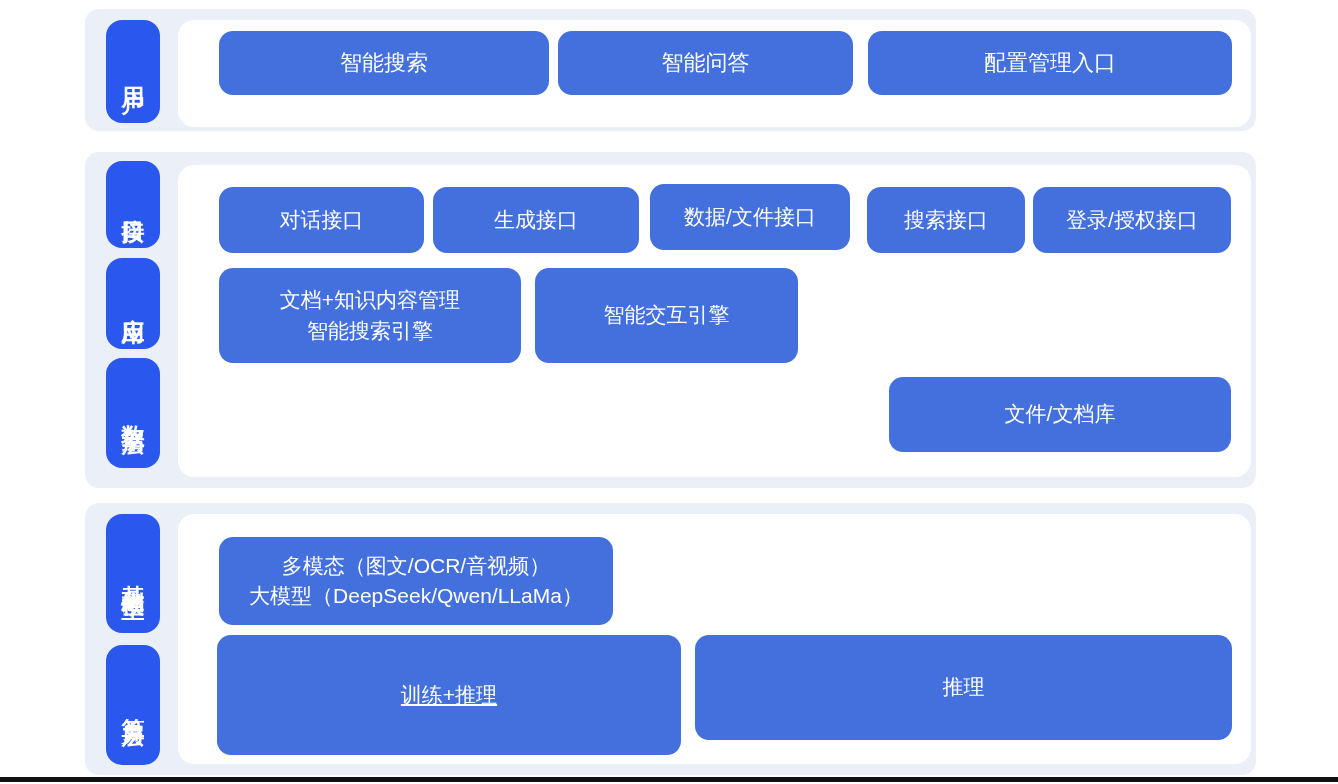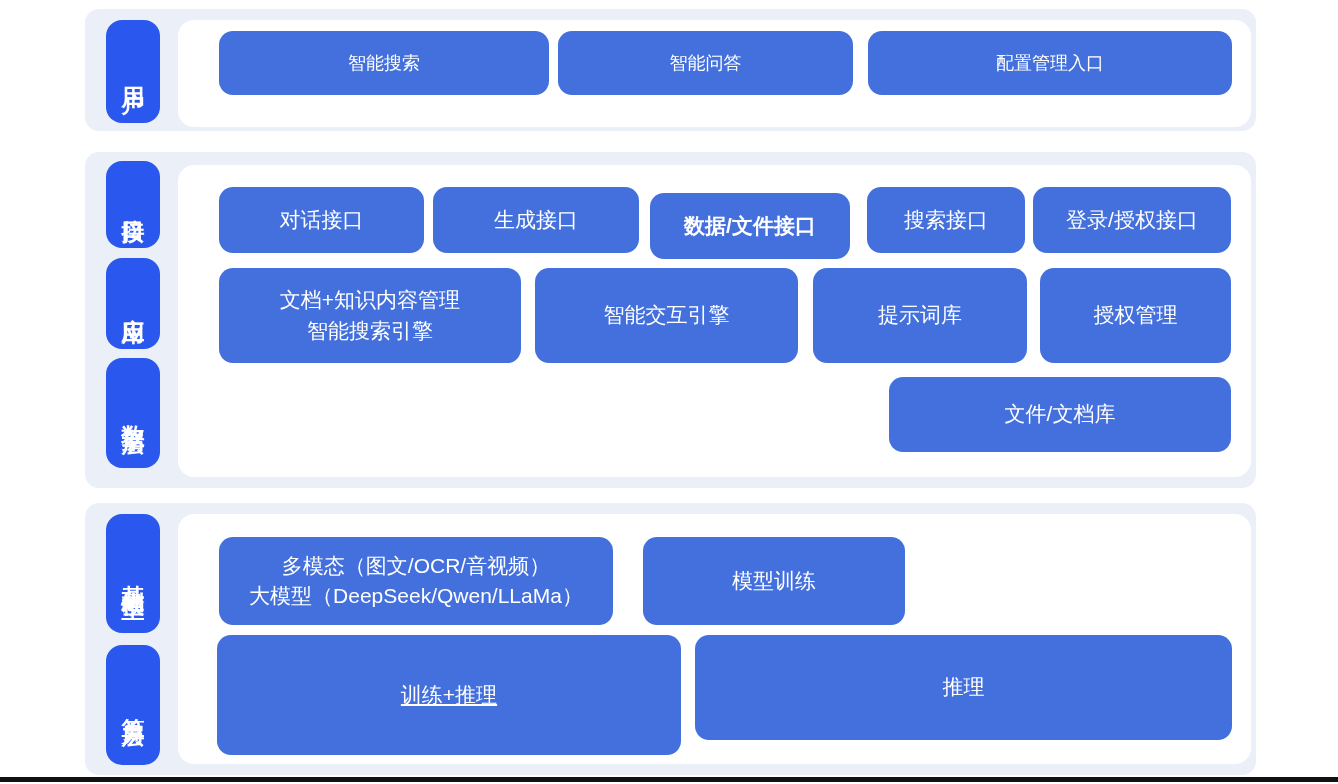"智能搜索" .box.lg { font-size: 18px -> 22px }
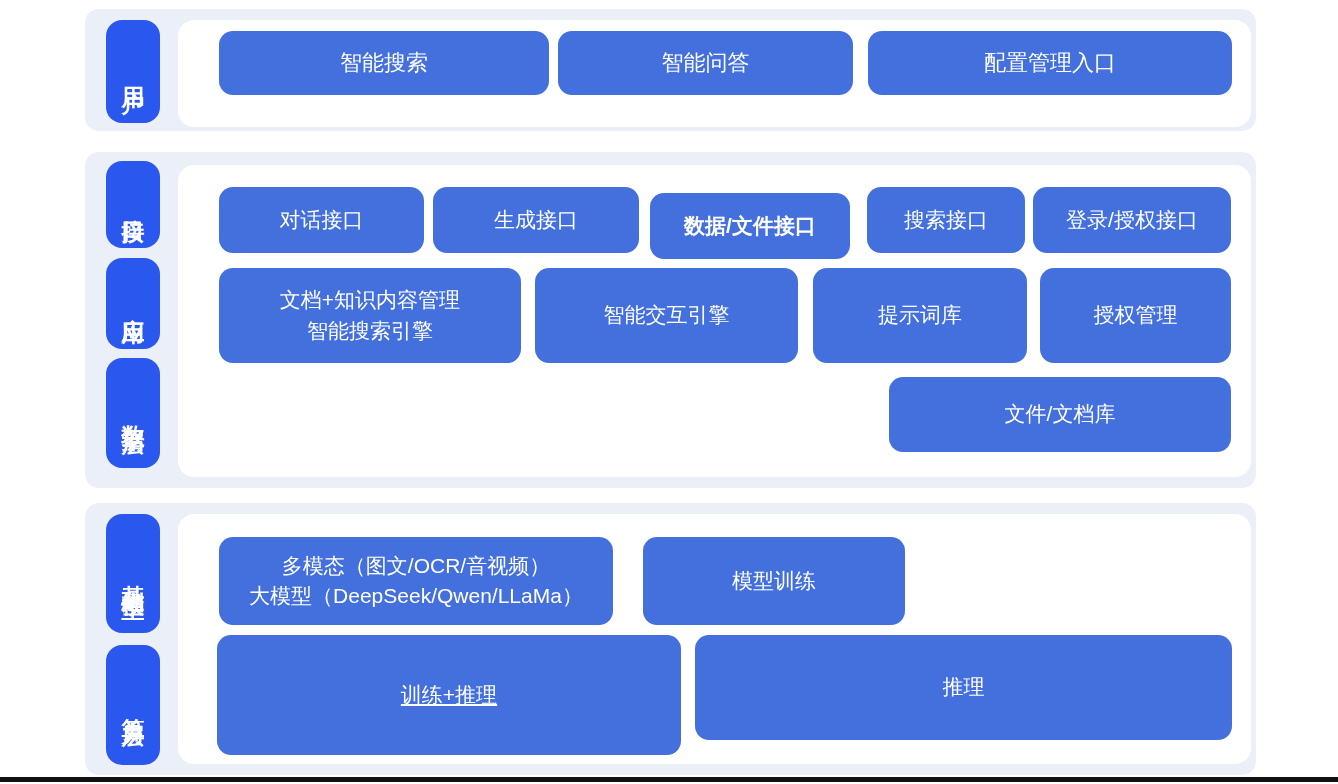"数据/文件接口" div.box { font-weight: bold -> none; top: 193px -> 184px }
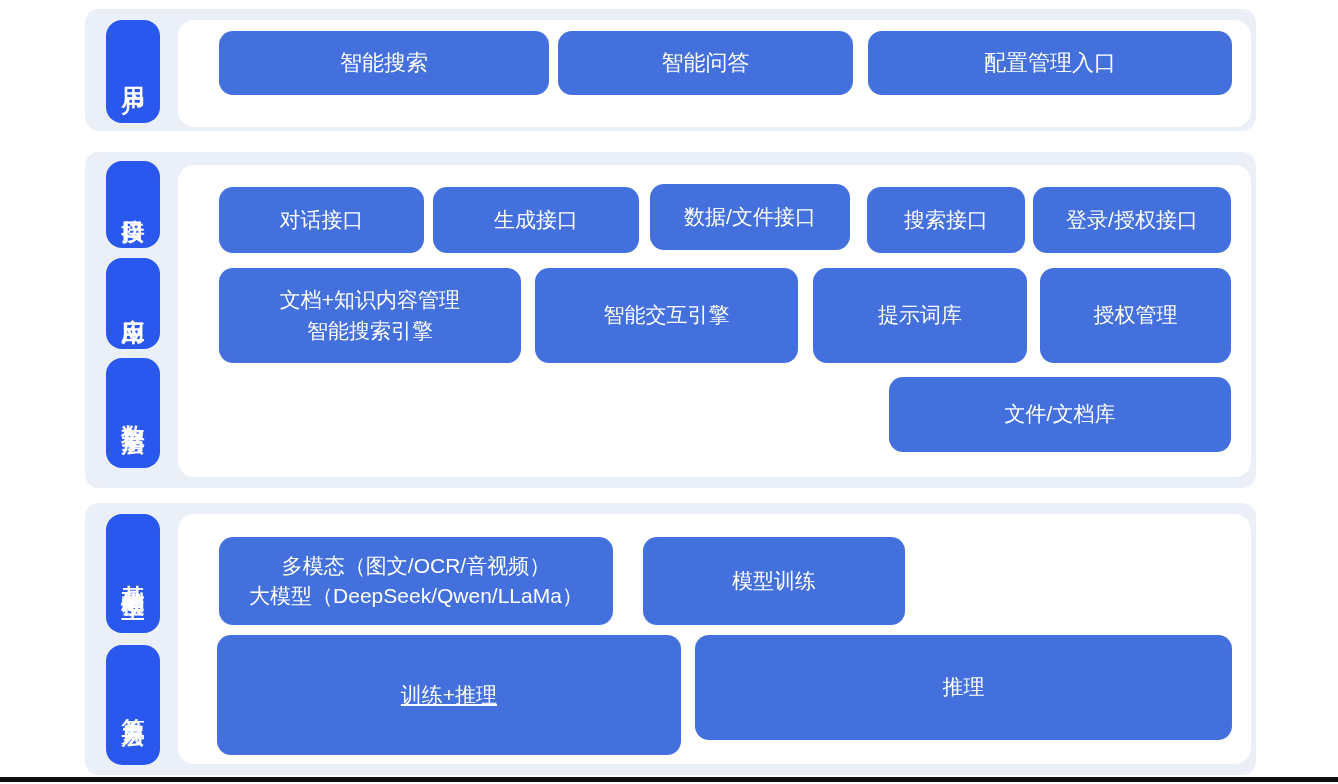"提示词库" div.box { html: <div>提示词库</div> -> none }
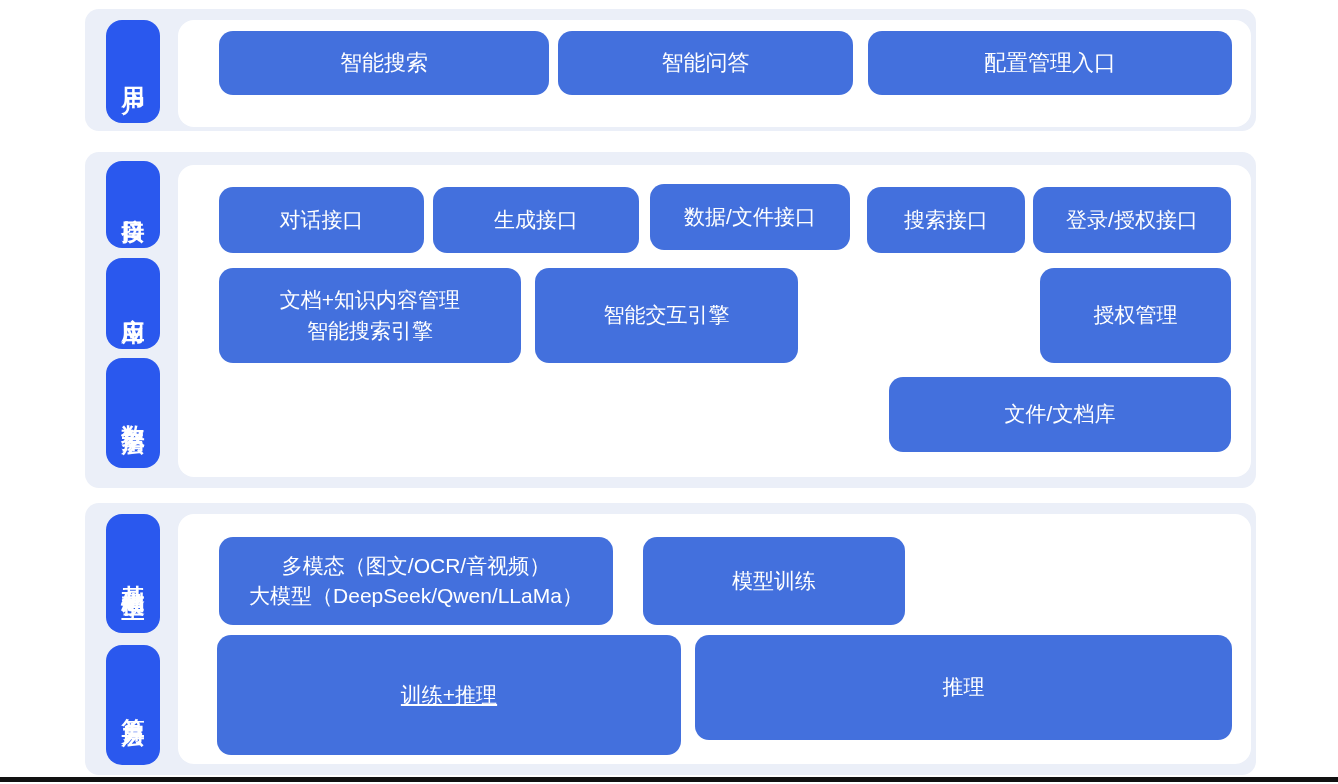"授权管理" div.box { html: <div>授权管理</div> -> none }
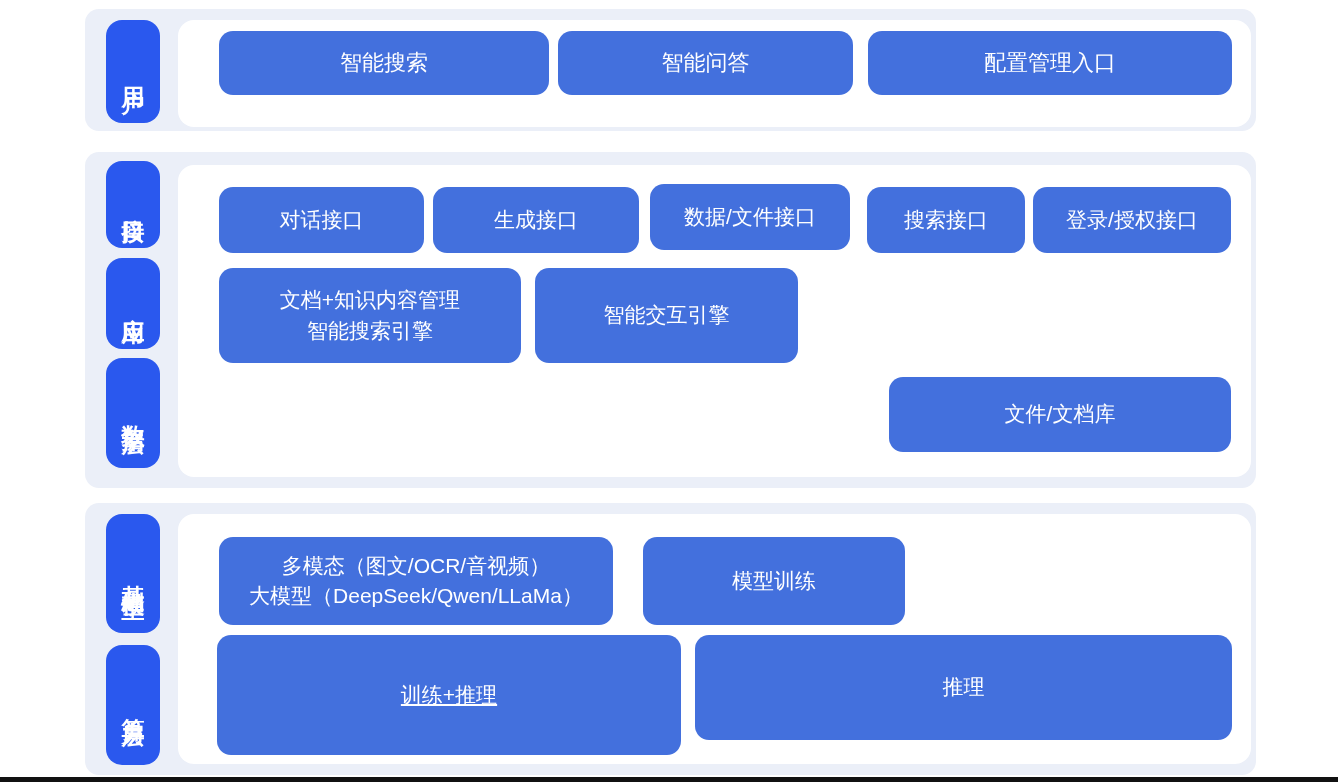"模型训练" div.box { html: <div>模型训练</div> -> none }
